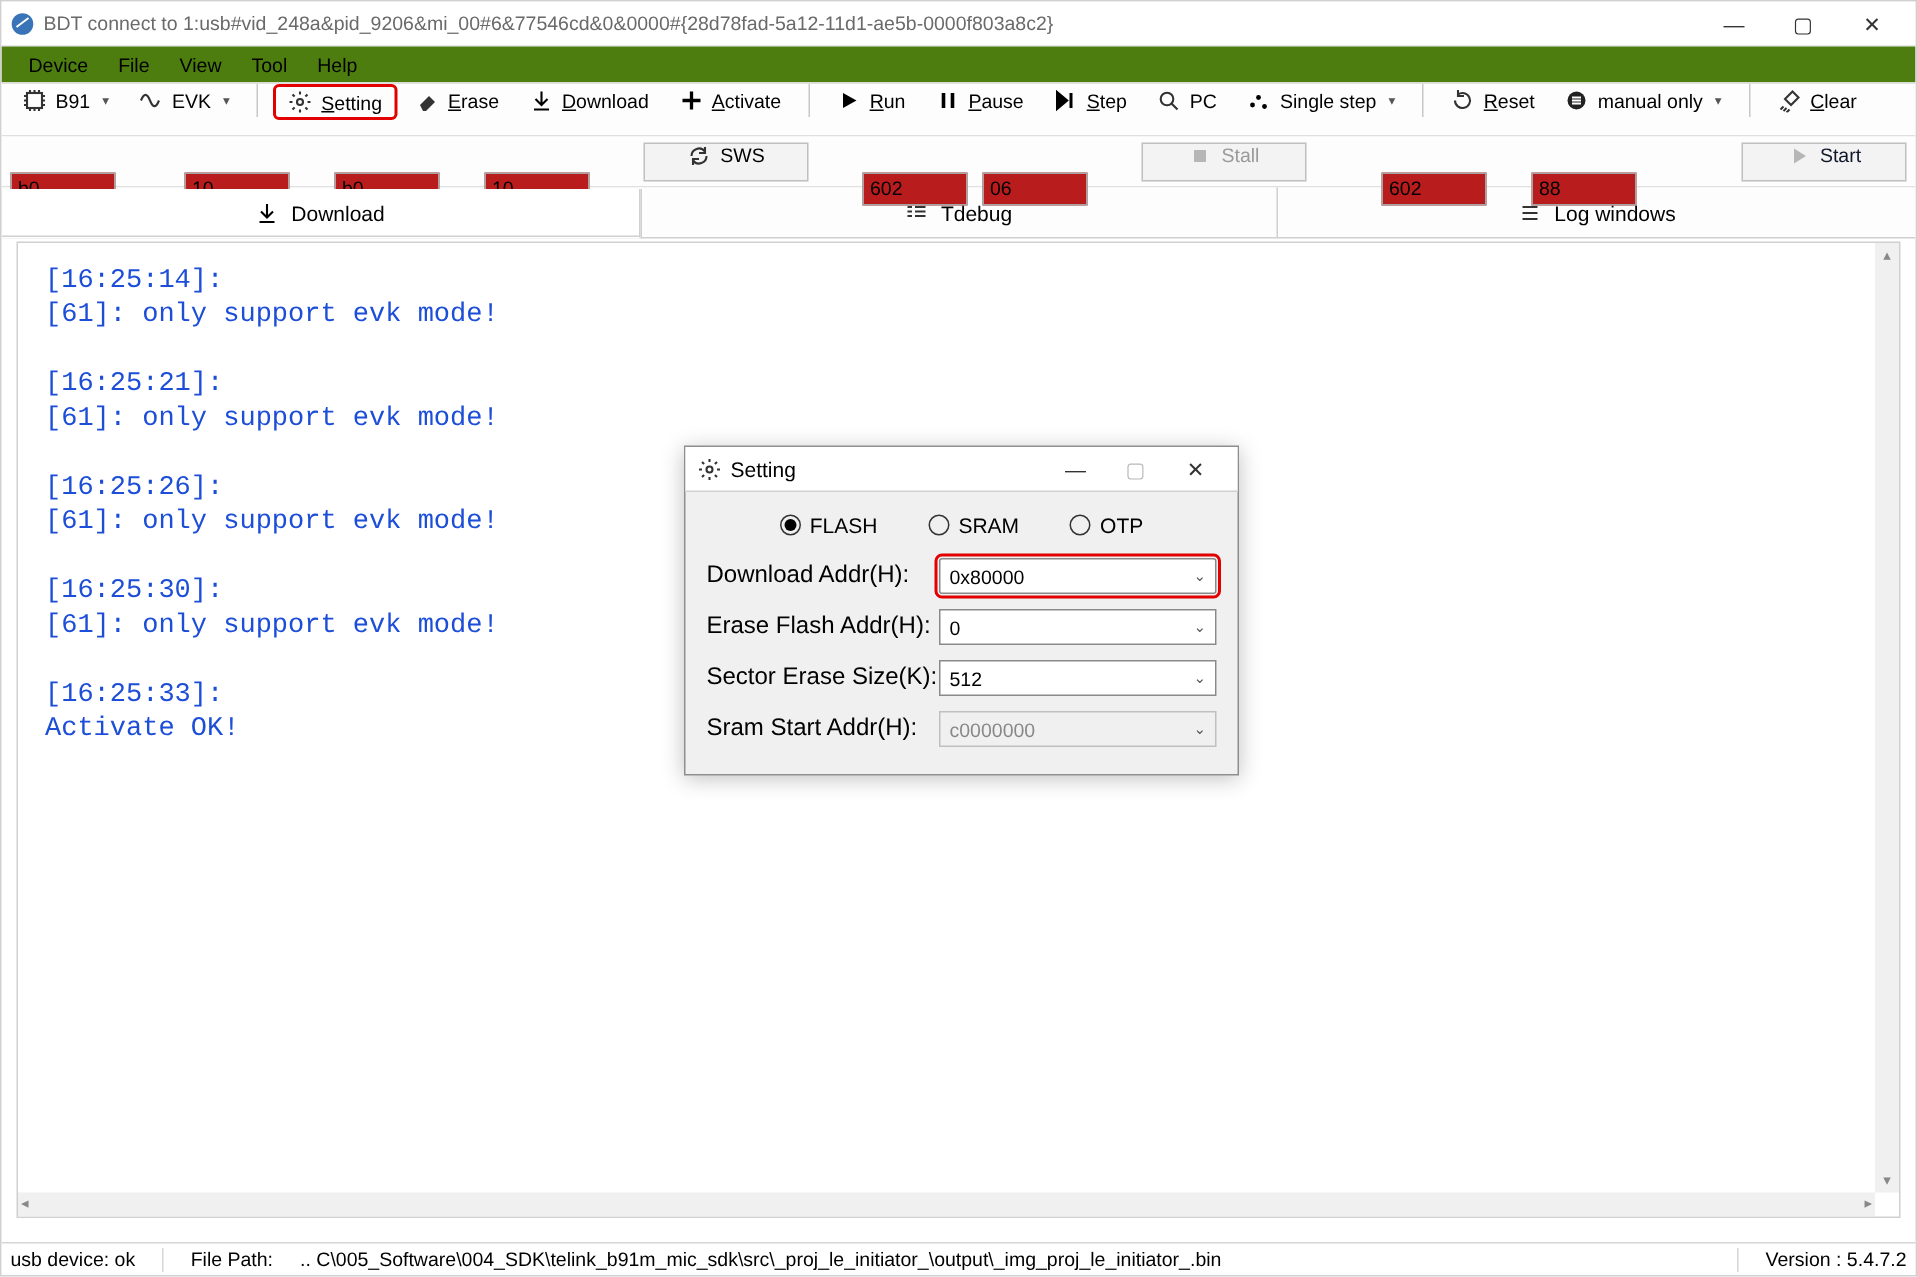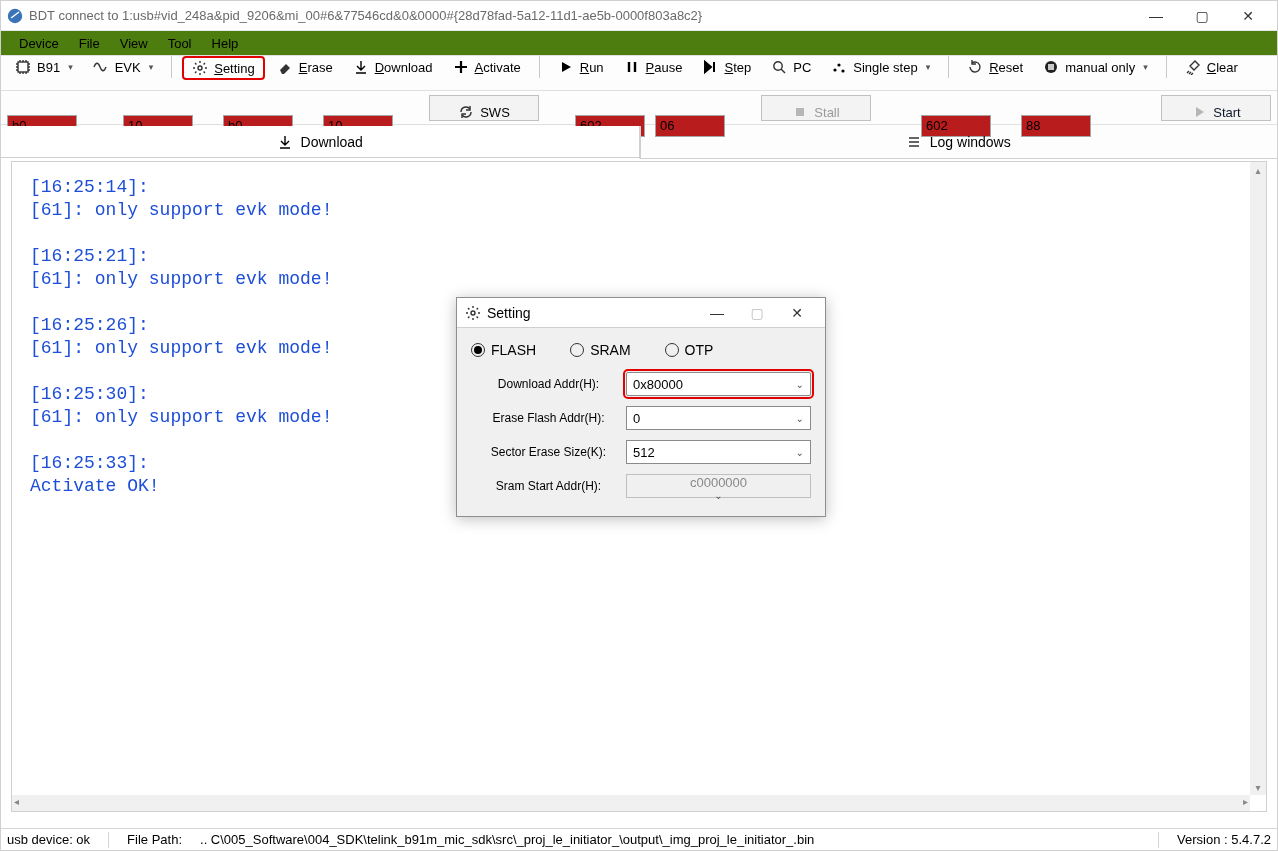"SWS" .btn-flat { align-items: flex-end -> flex-start }
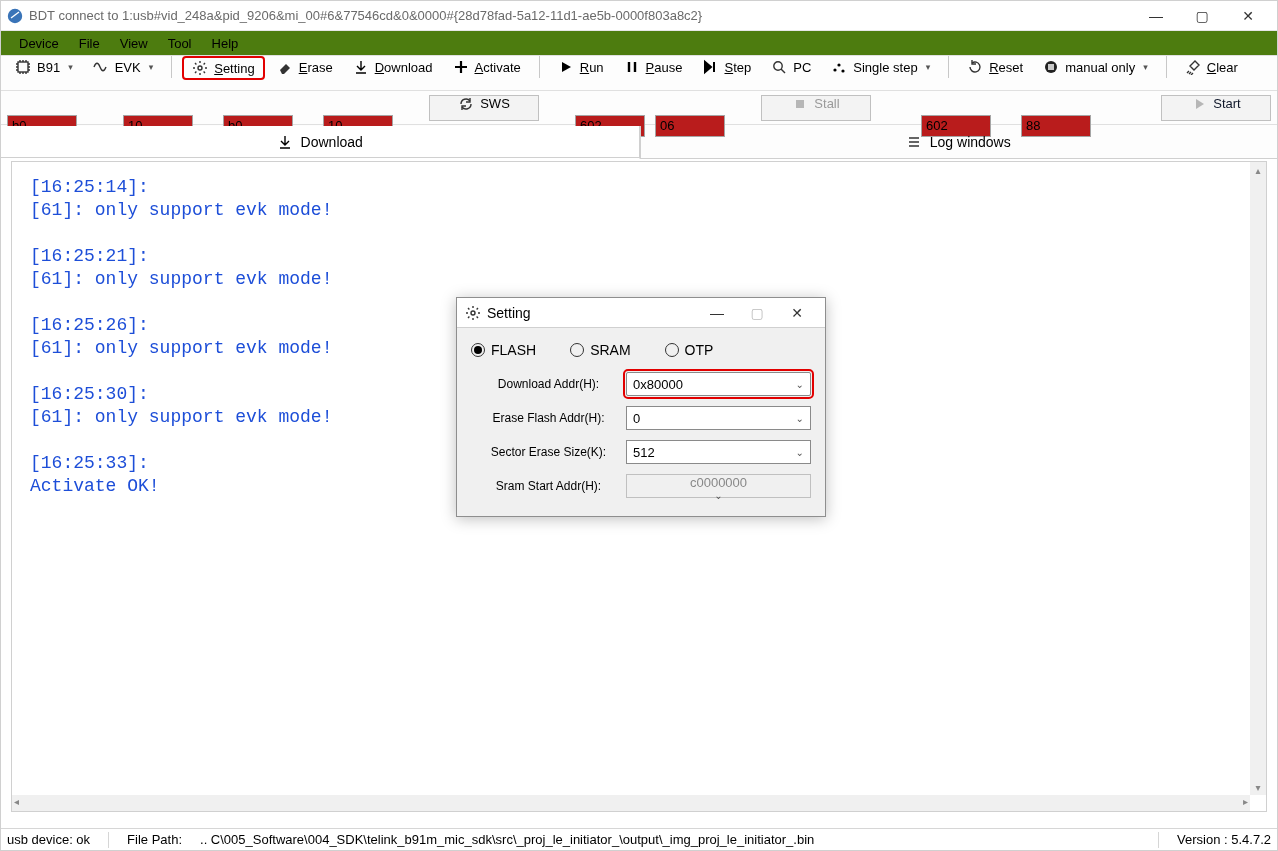"Tdebug" div.tab { html: none -> <div> <span> <svg> <path></path> </svg> </span> <span>Tdebug</span> </div> }
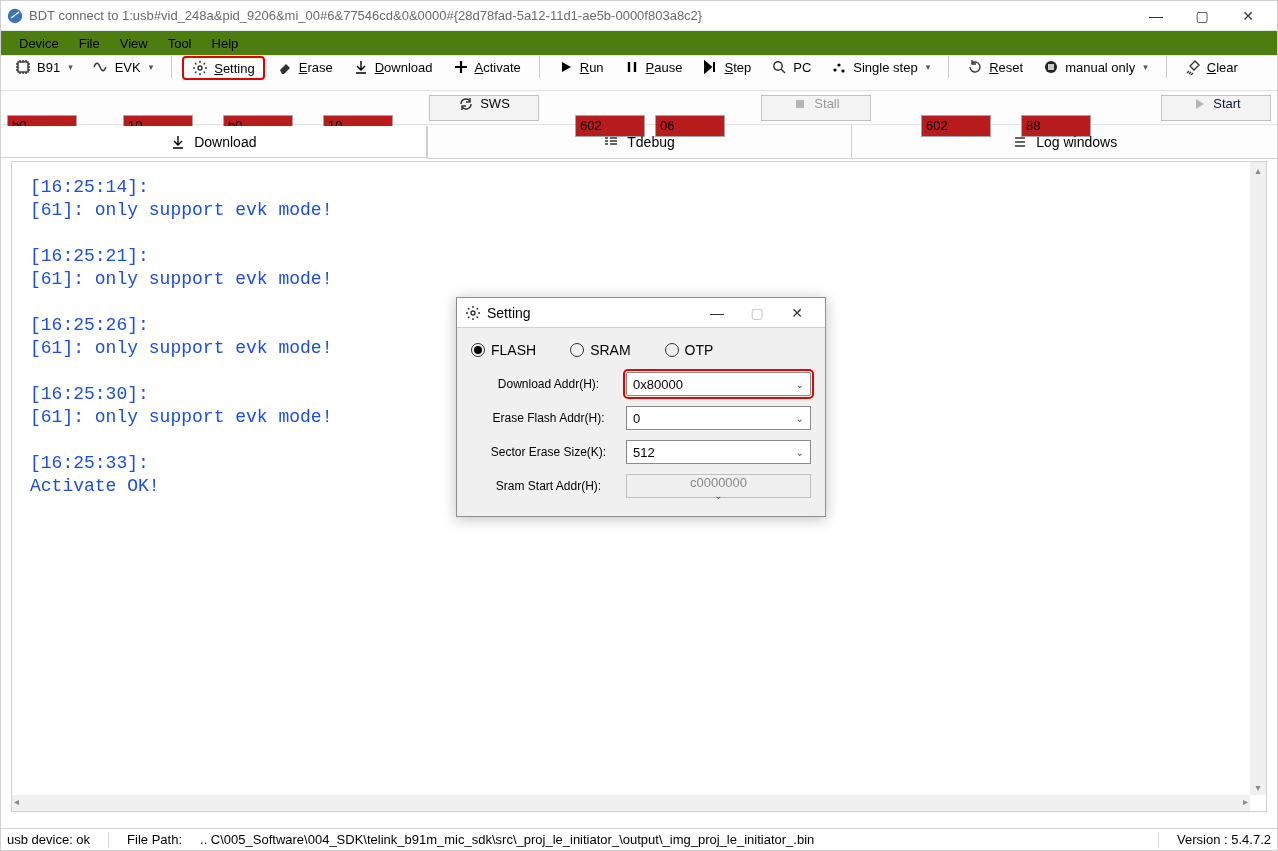"FLASH" .radio-row { justify-content: flex-start -> center }
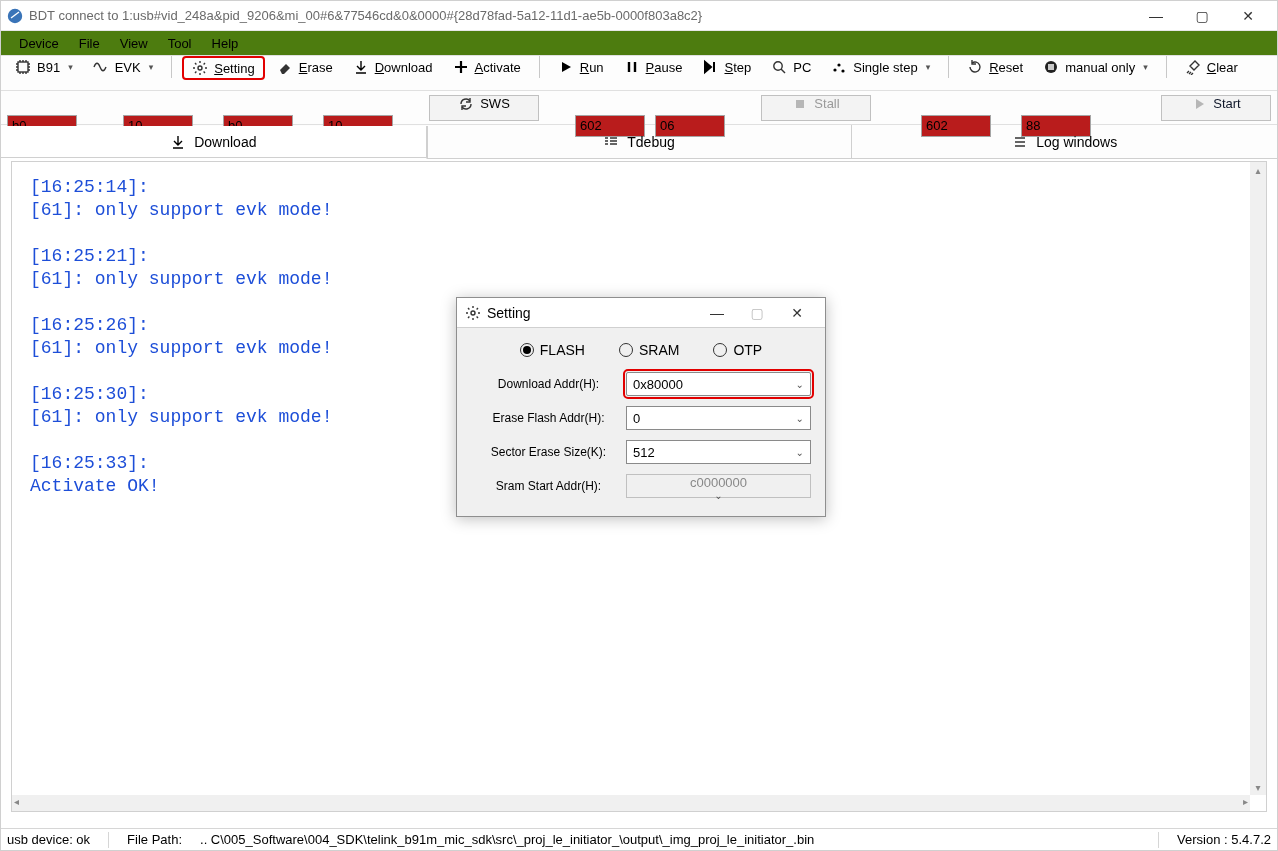"Download Addr(H):" .frm-row label { font-size: 12px -> 16px; text-align: center -> left }
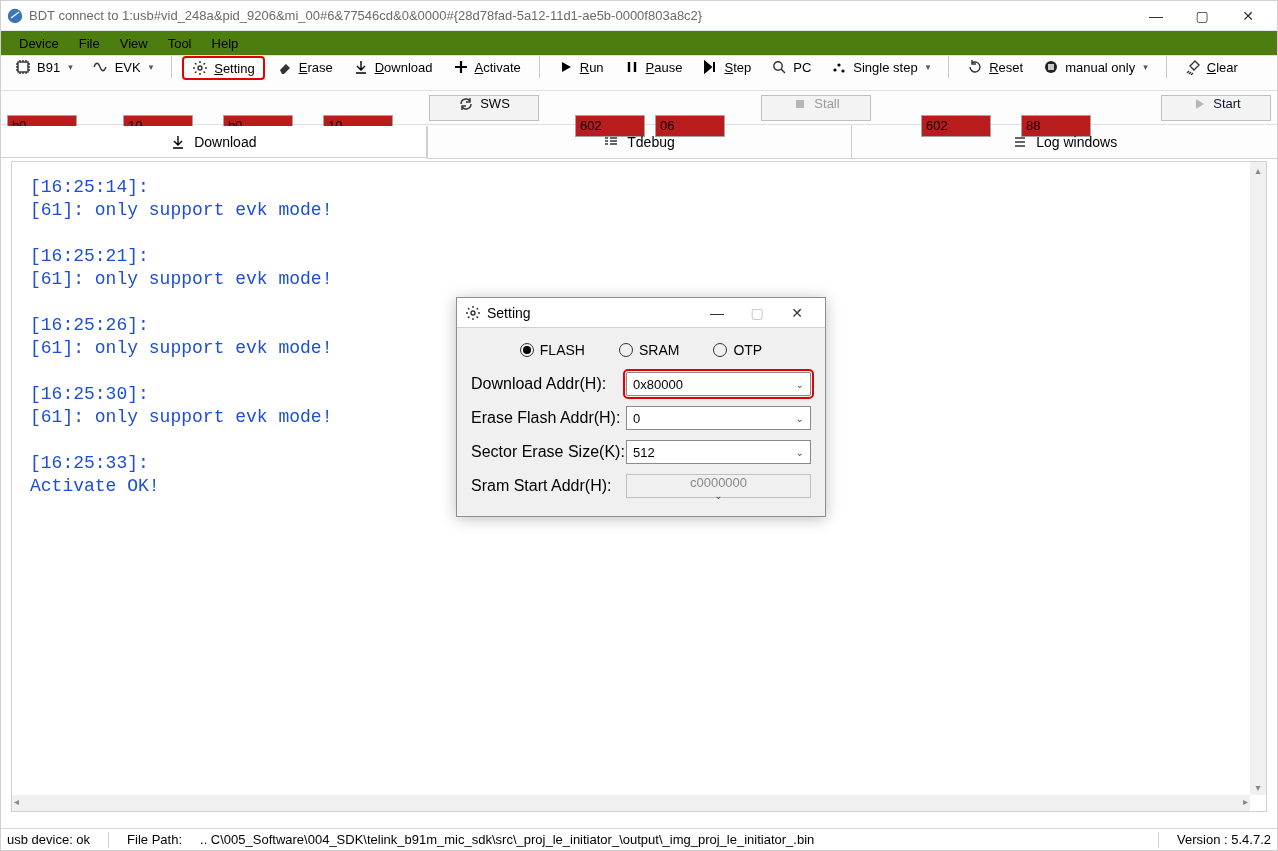"c0000000" .frm-row .combo.disabled { flex-direction: column -> none }
